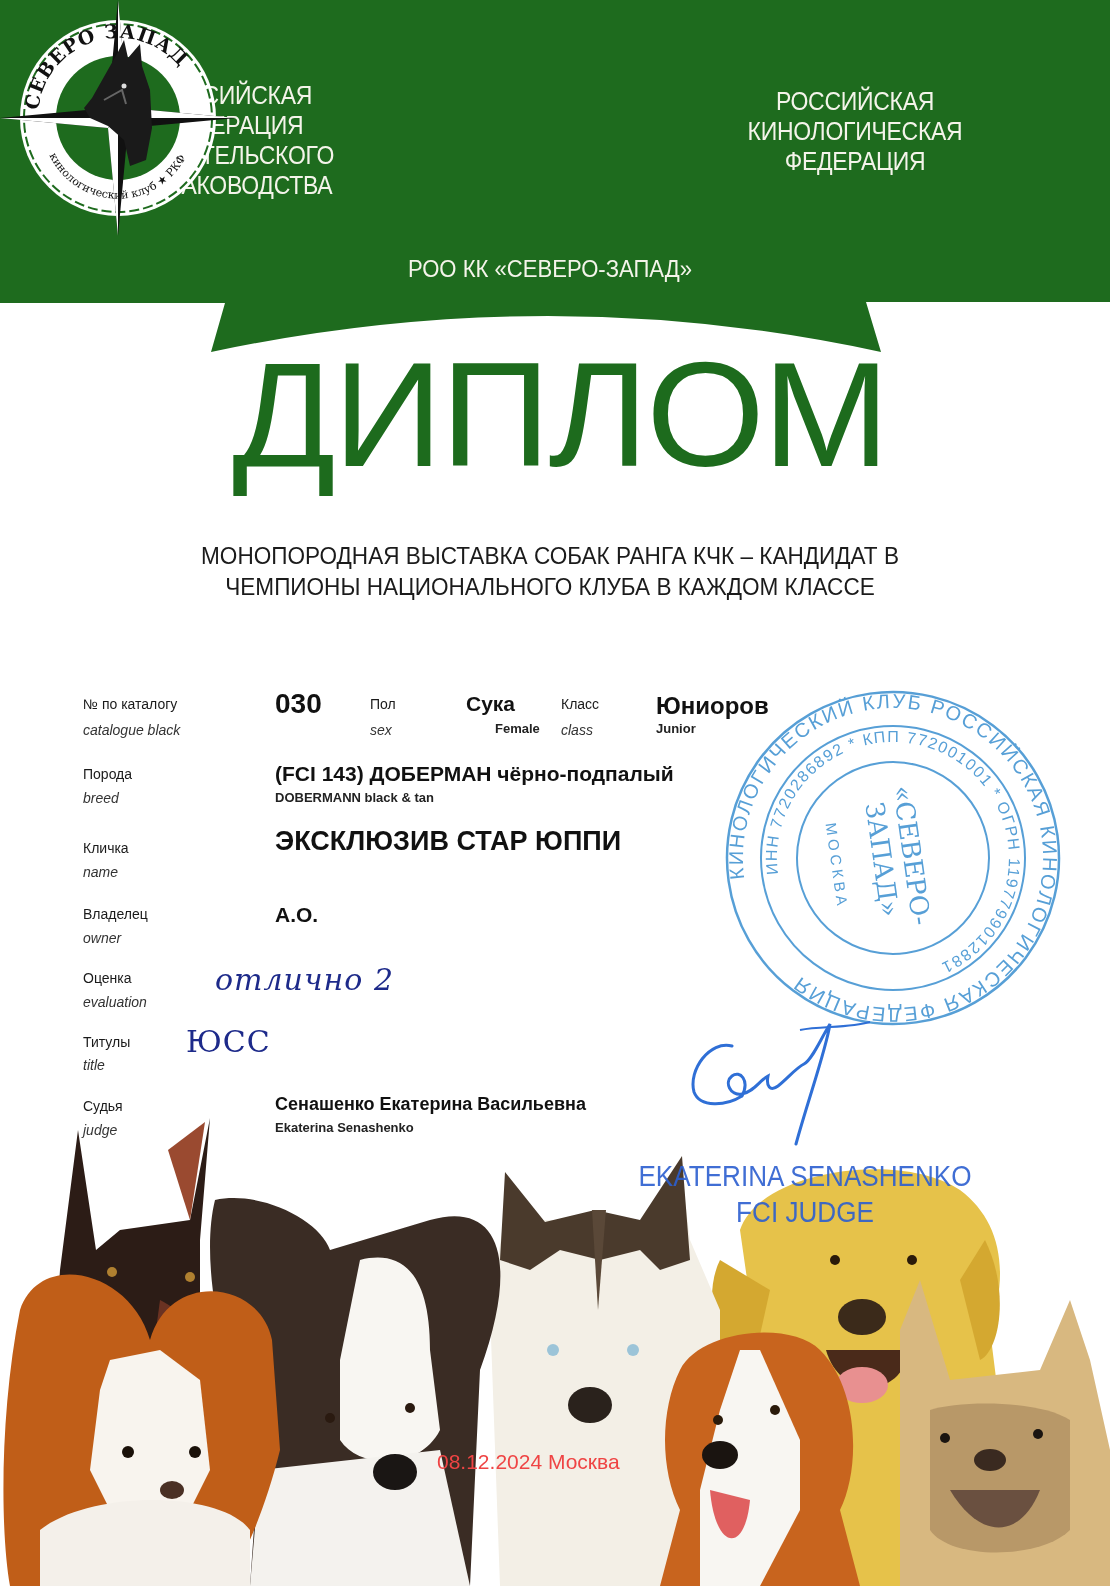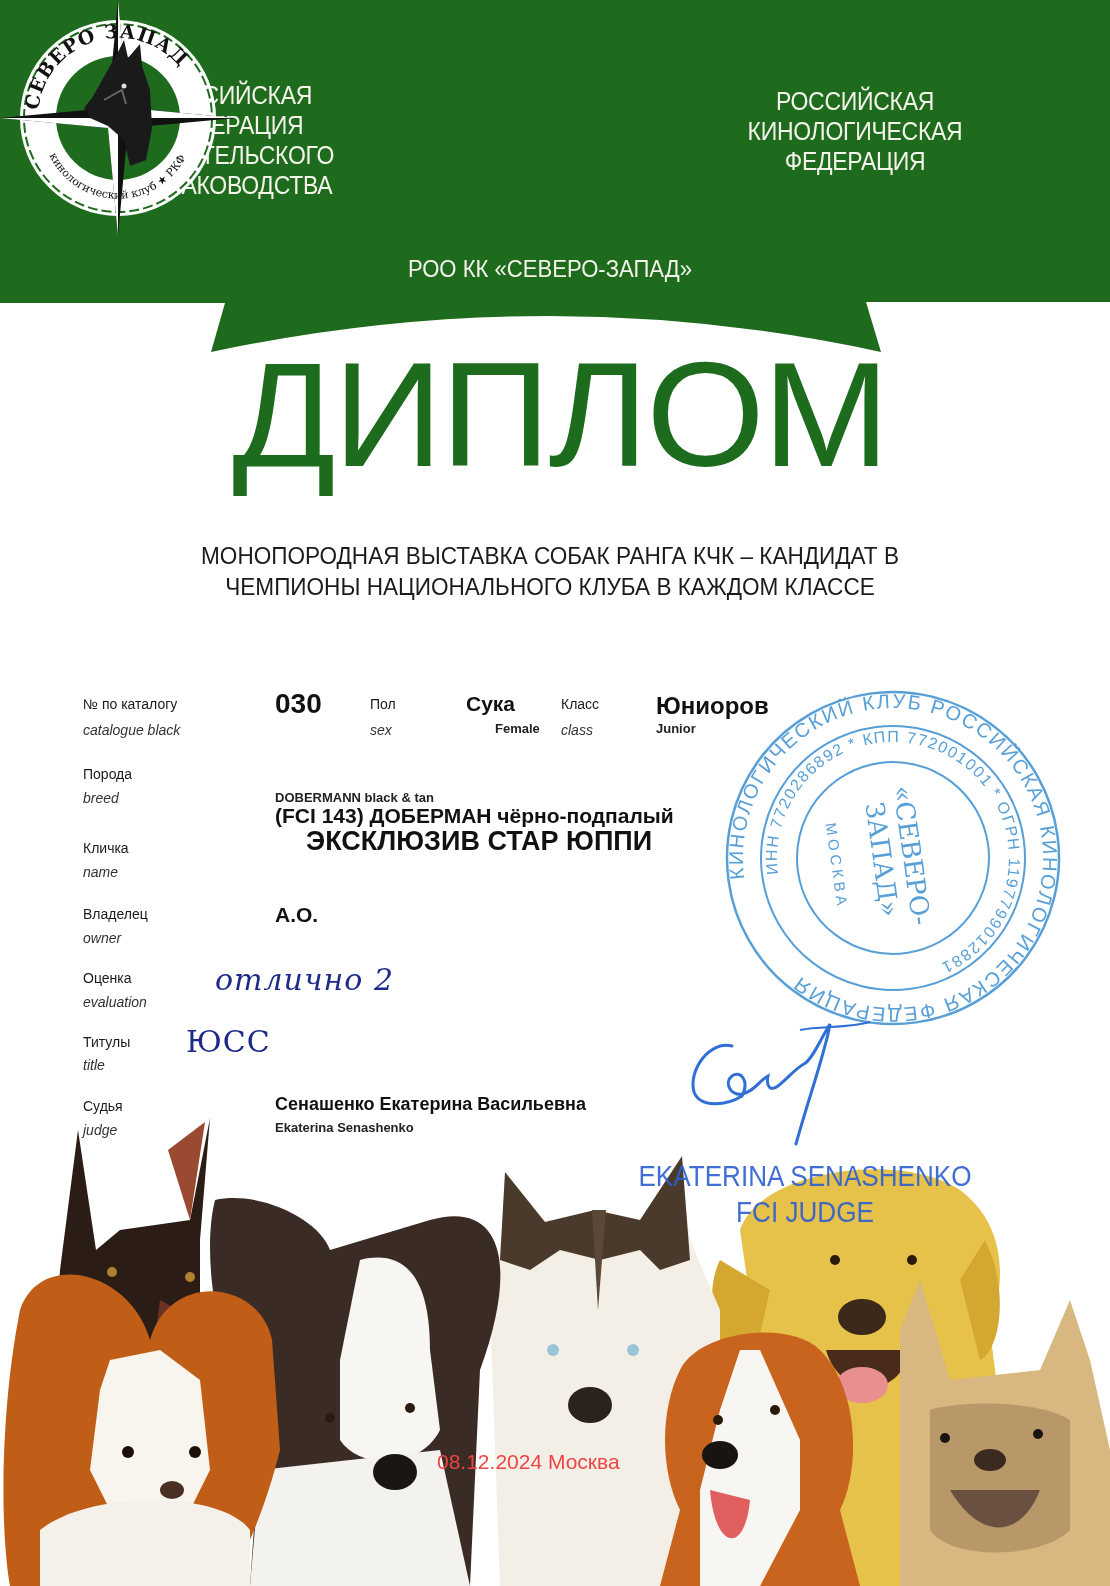"(FCI 143) ДОБЕРМАН чёрно-подпалый" div.val-b { top: 804px -> 762px }
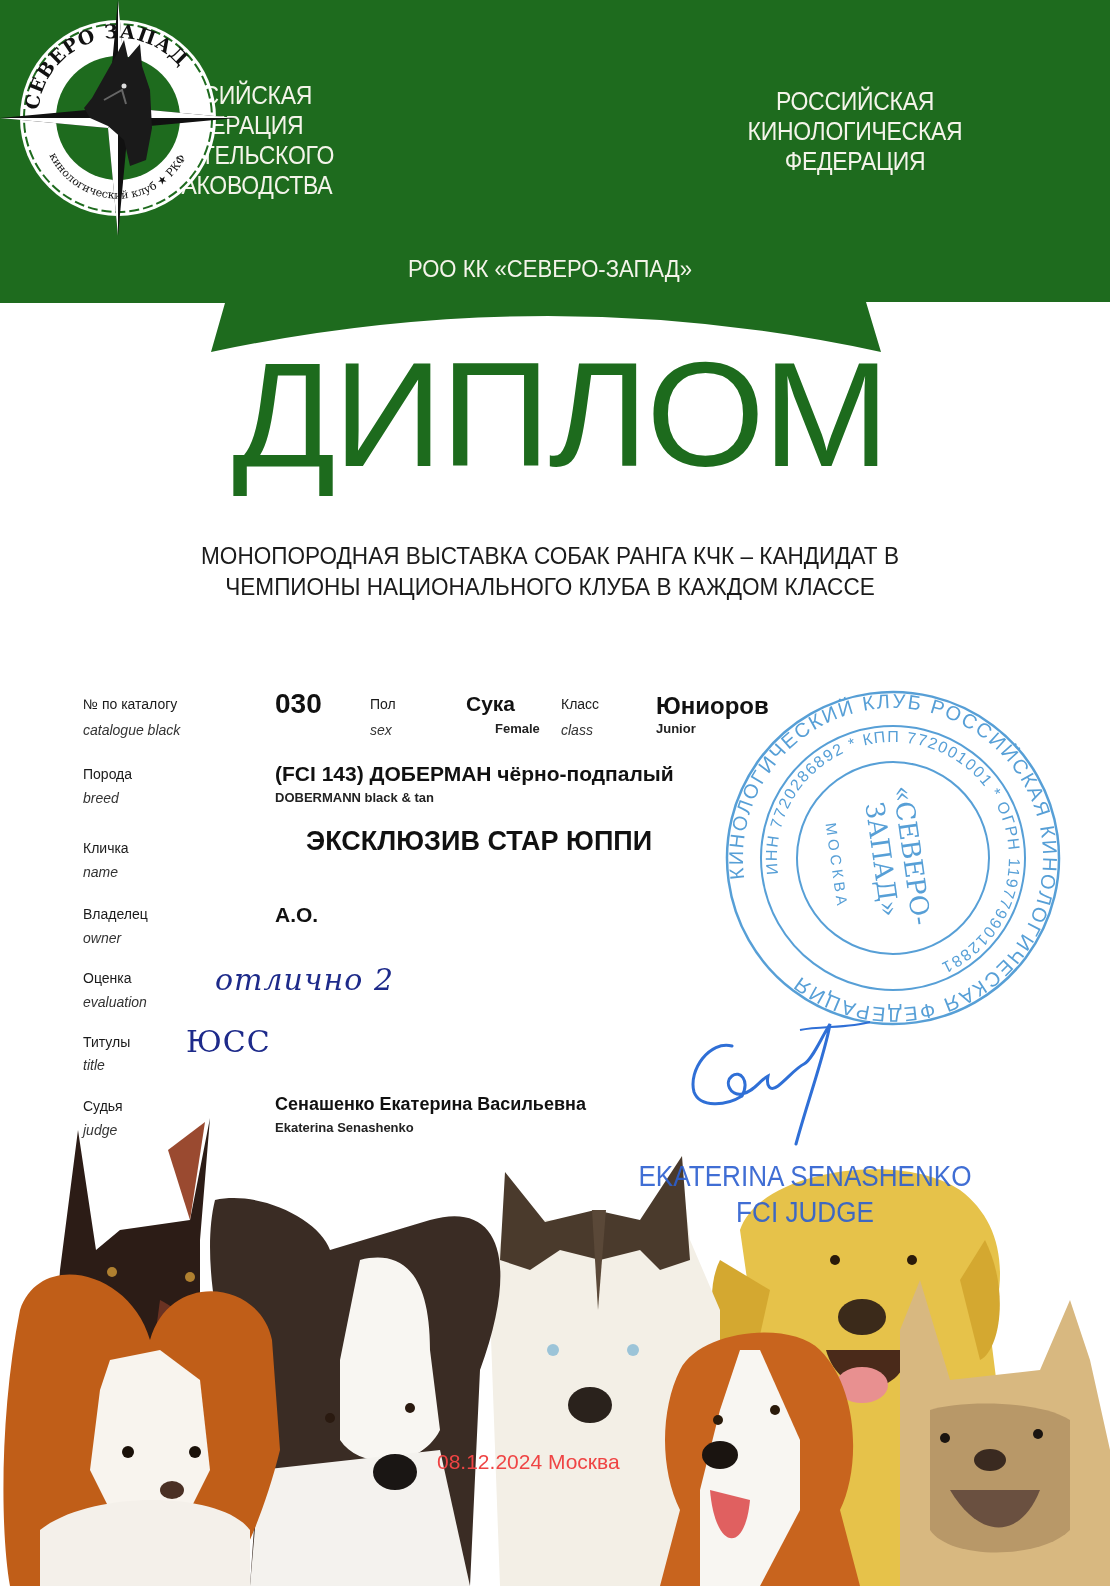"ЭКСКЛЮЗИВ СТАР ЮППИ" div.val-b { margin-left: 31px -> none }
